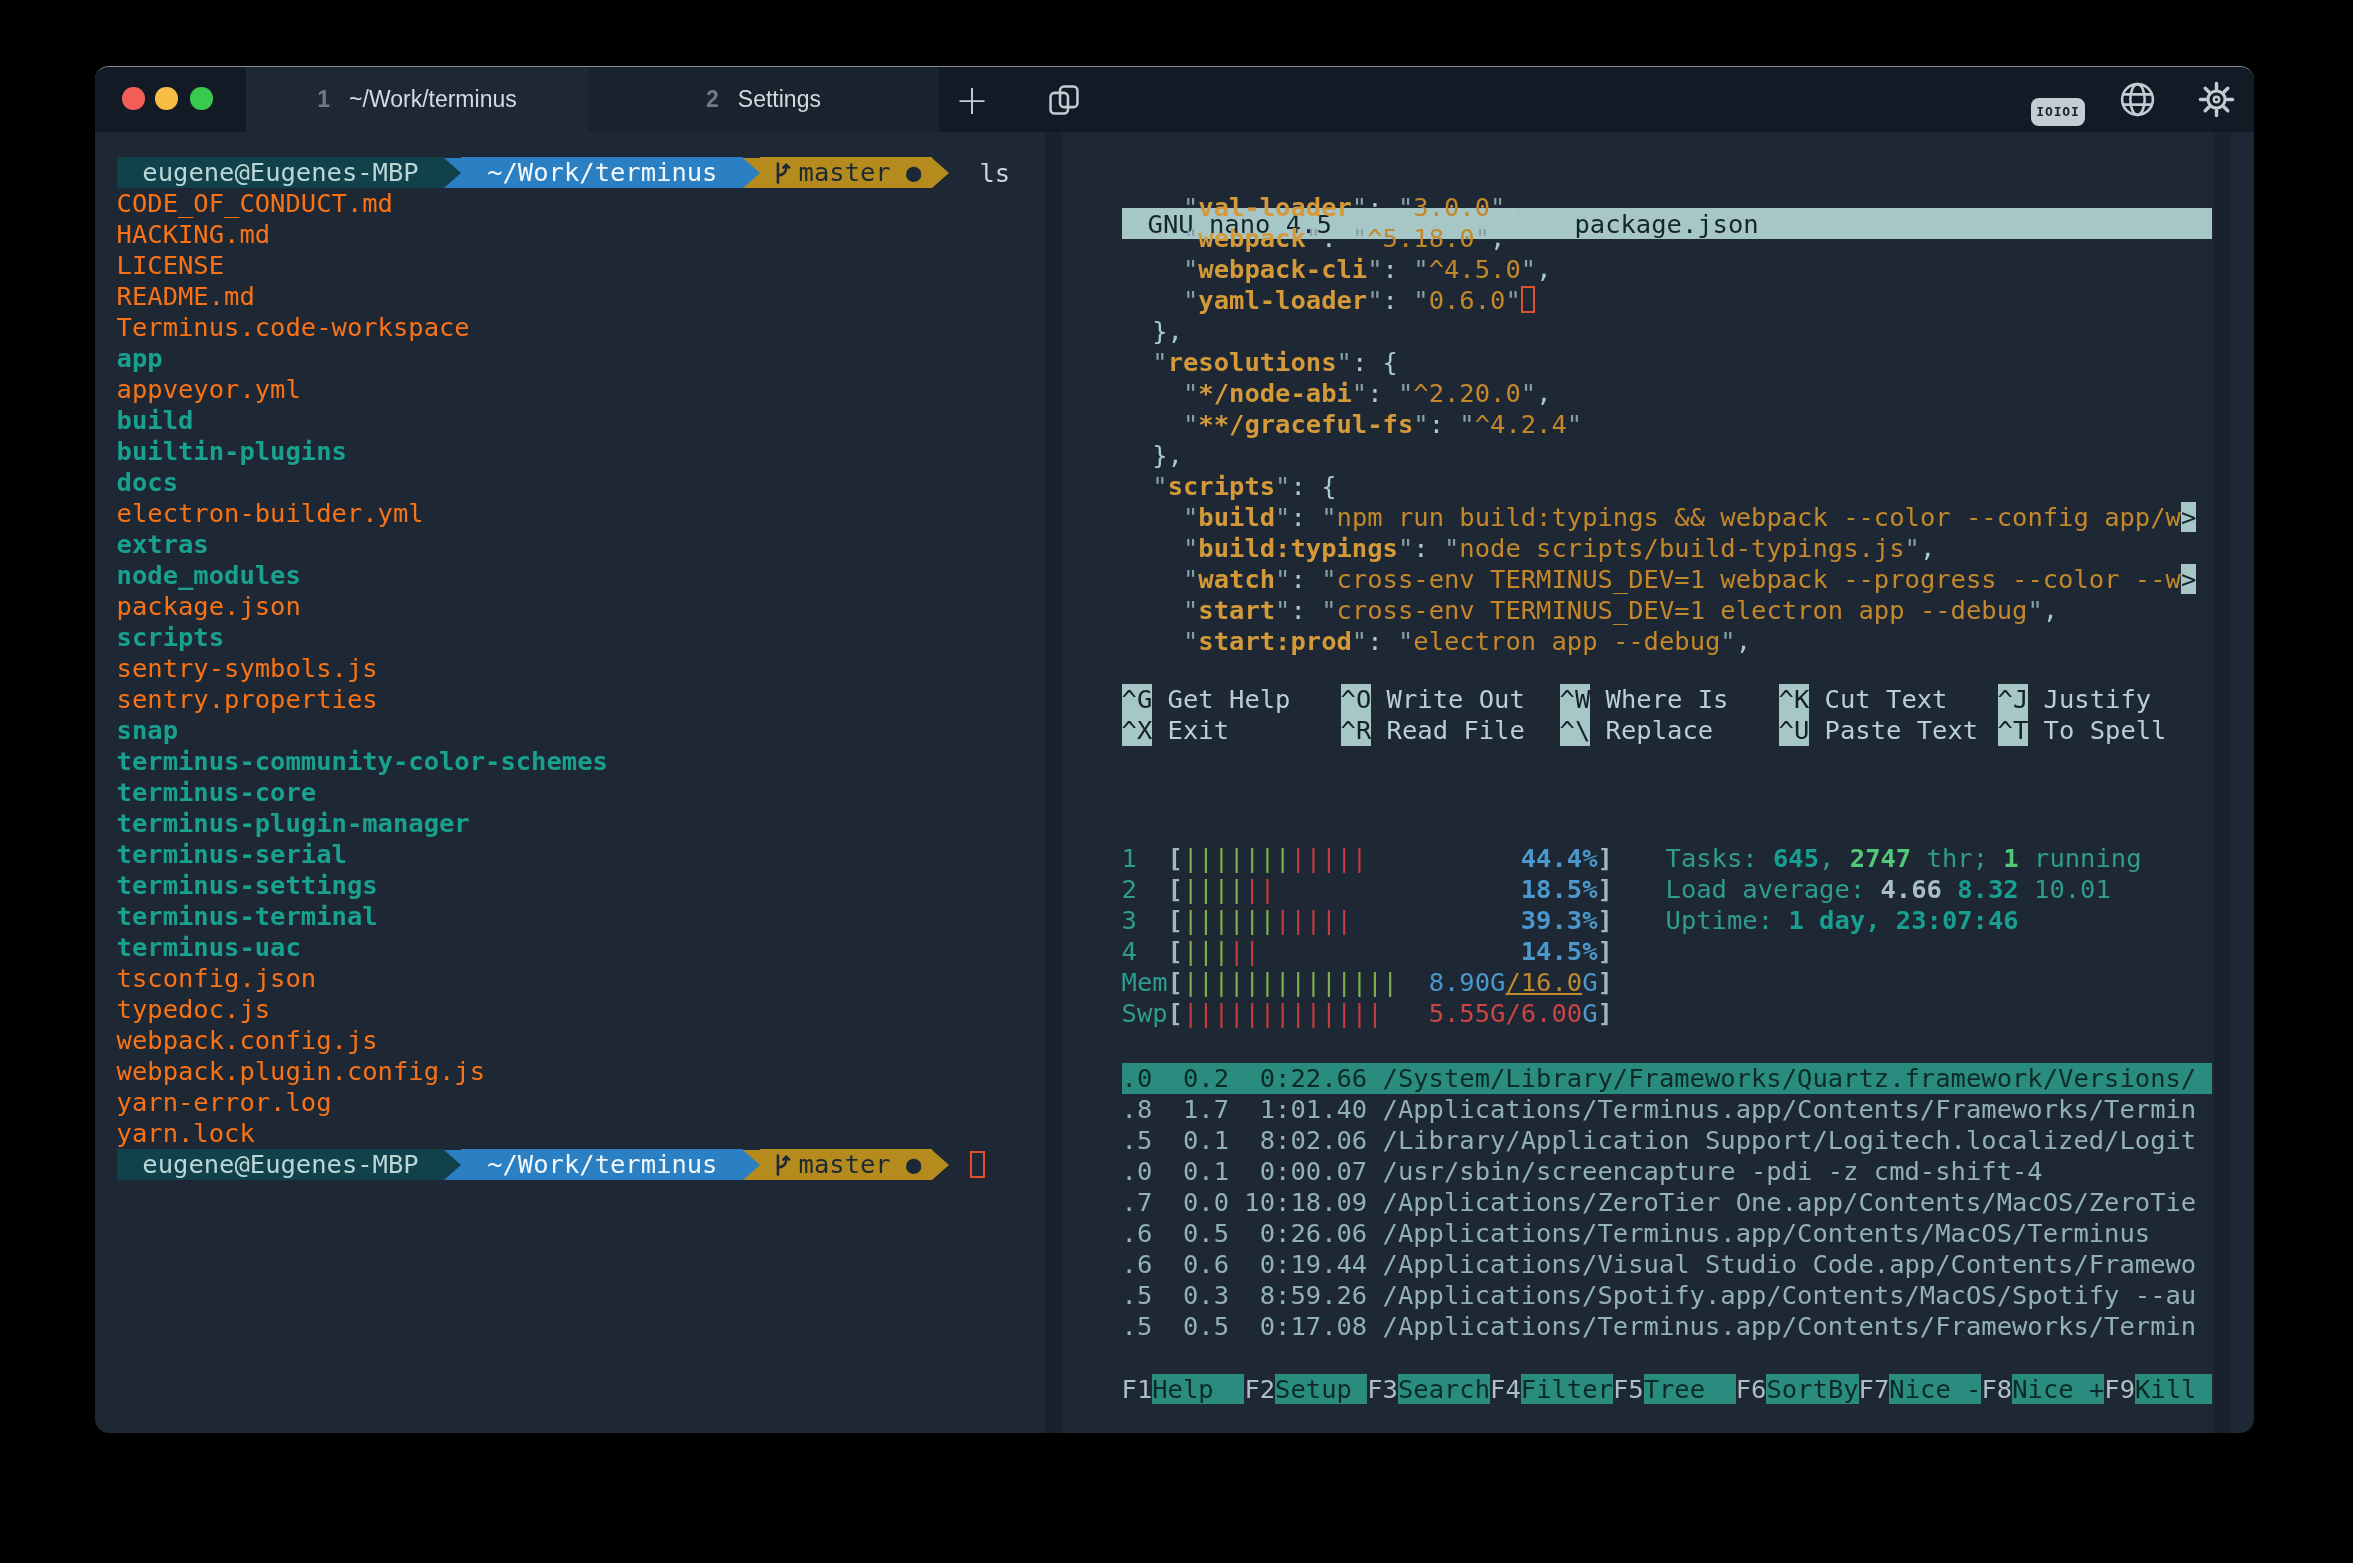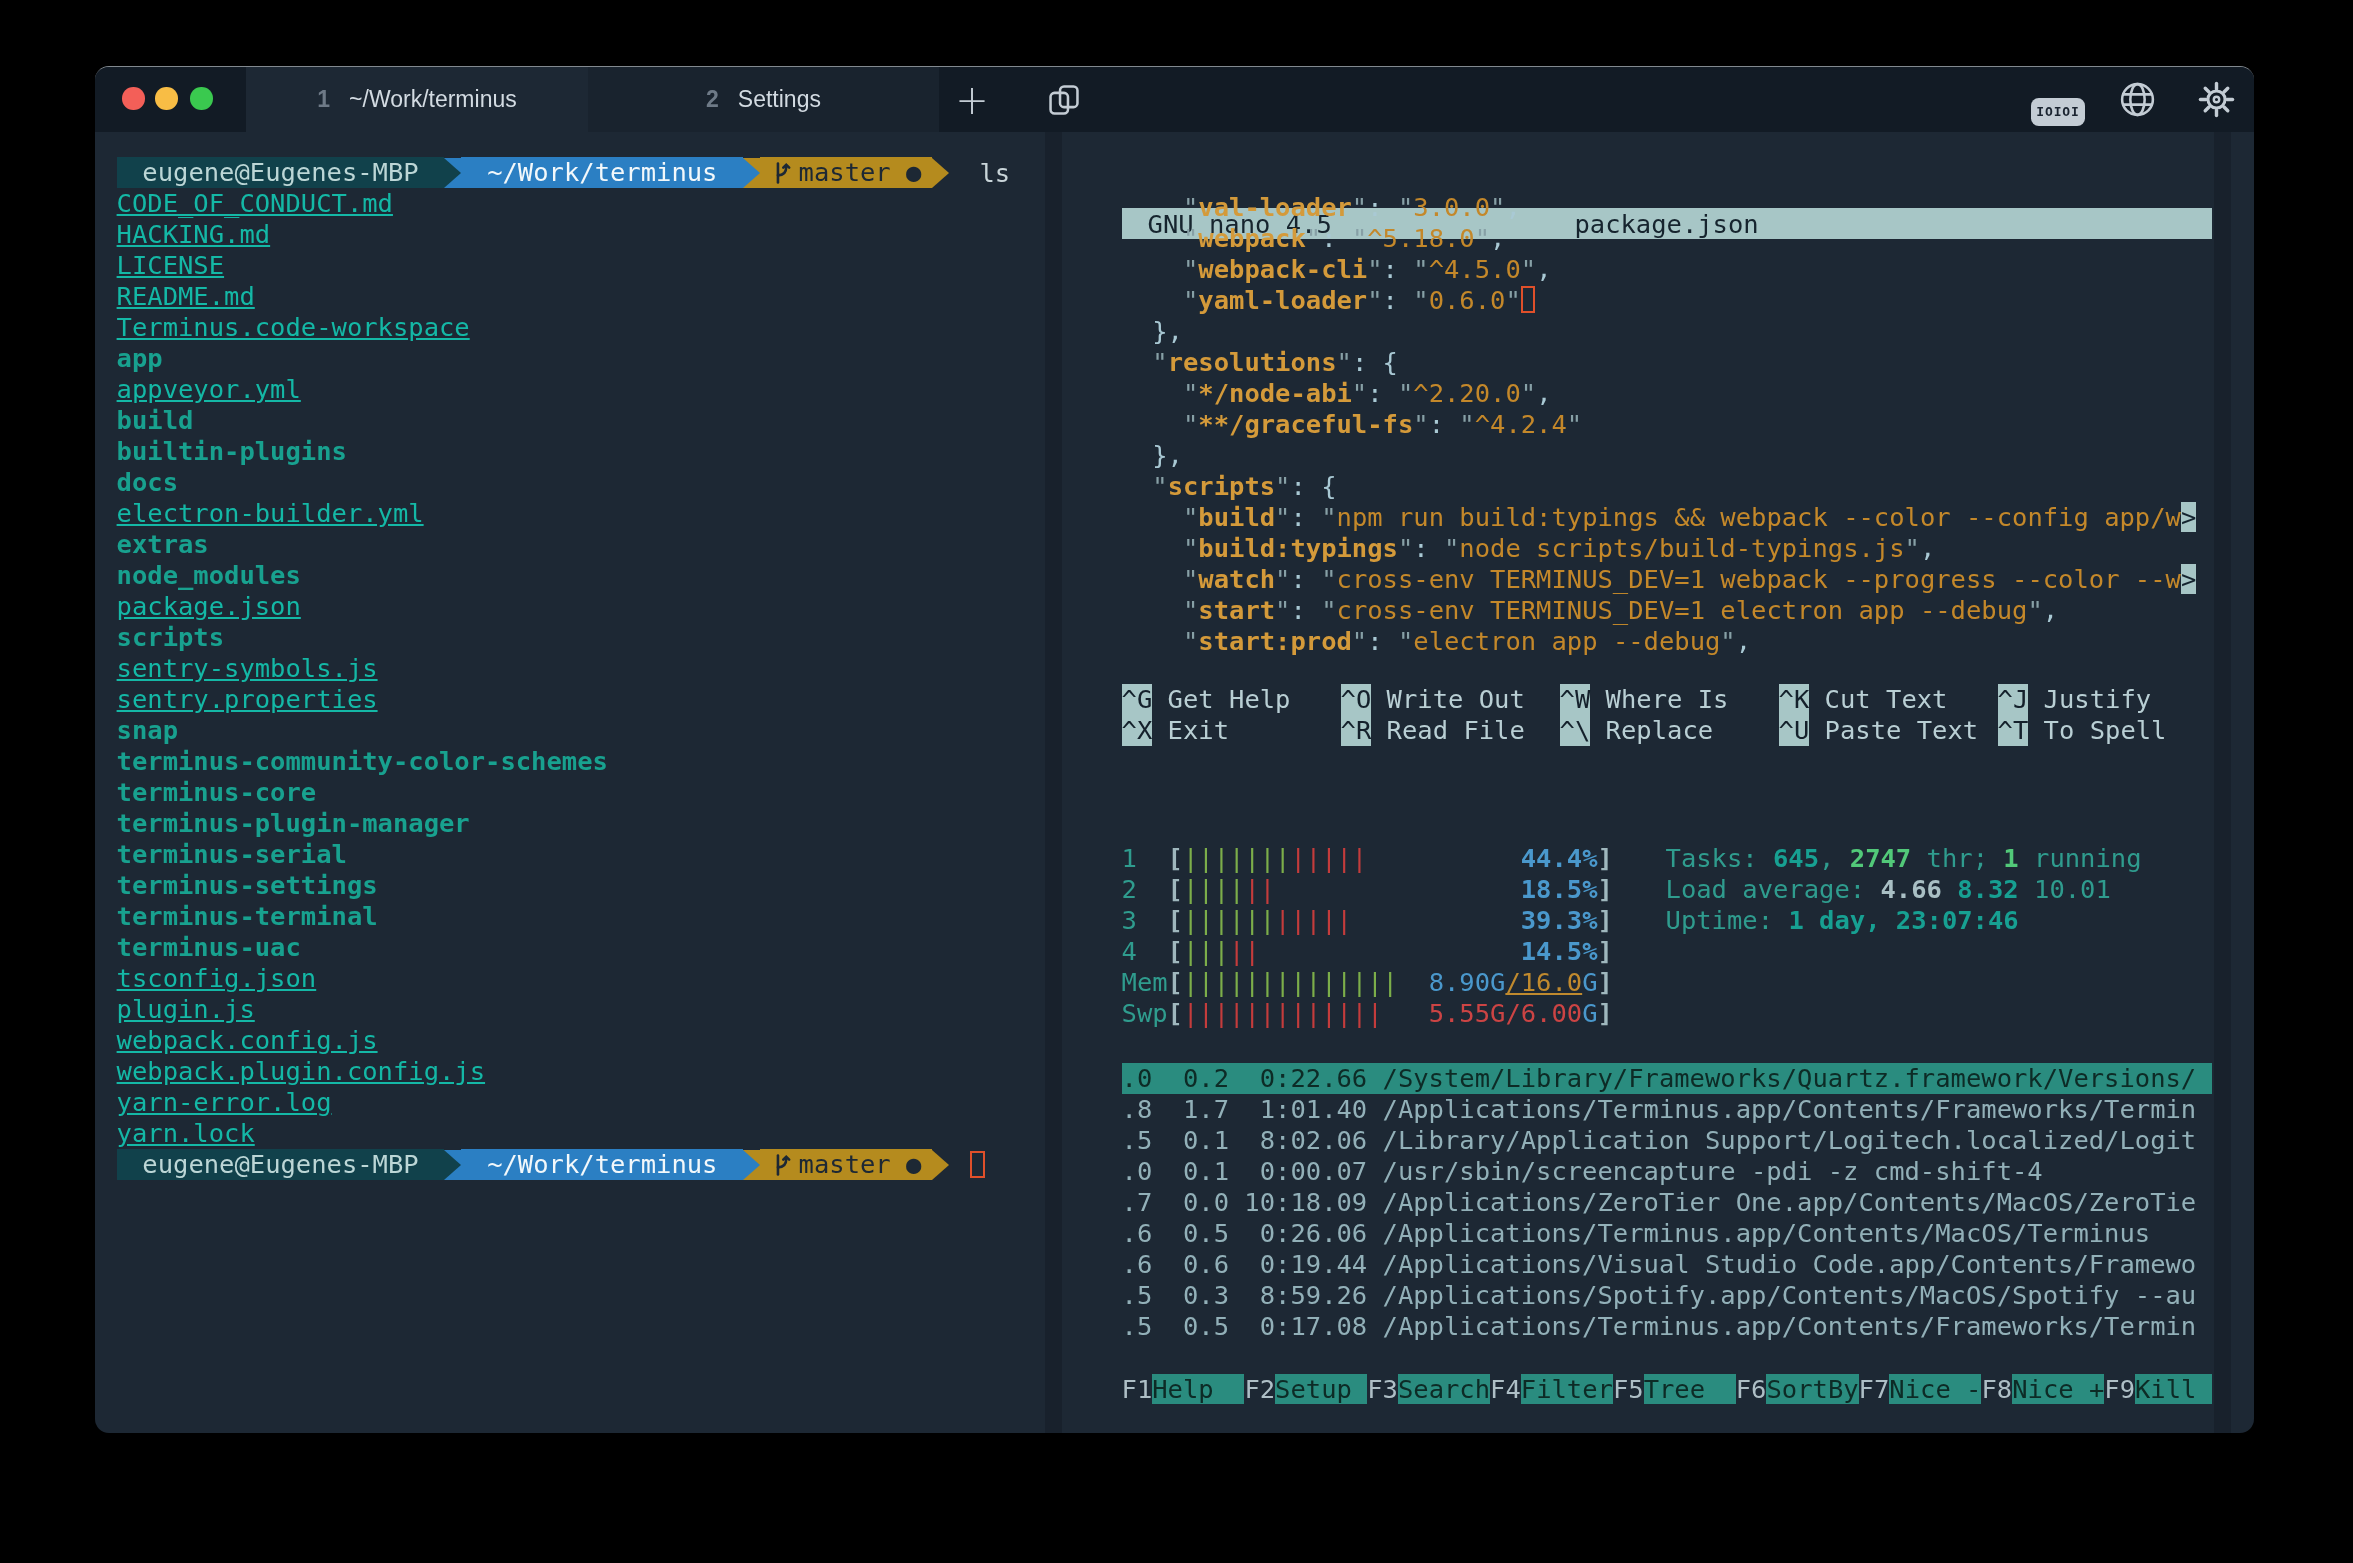"CODE_OF_CONDUCT.md" .f { color: #14b8a6 -> #f97316; text-decoration: underline -> none }
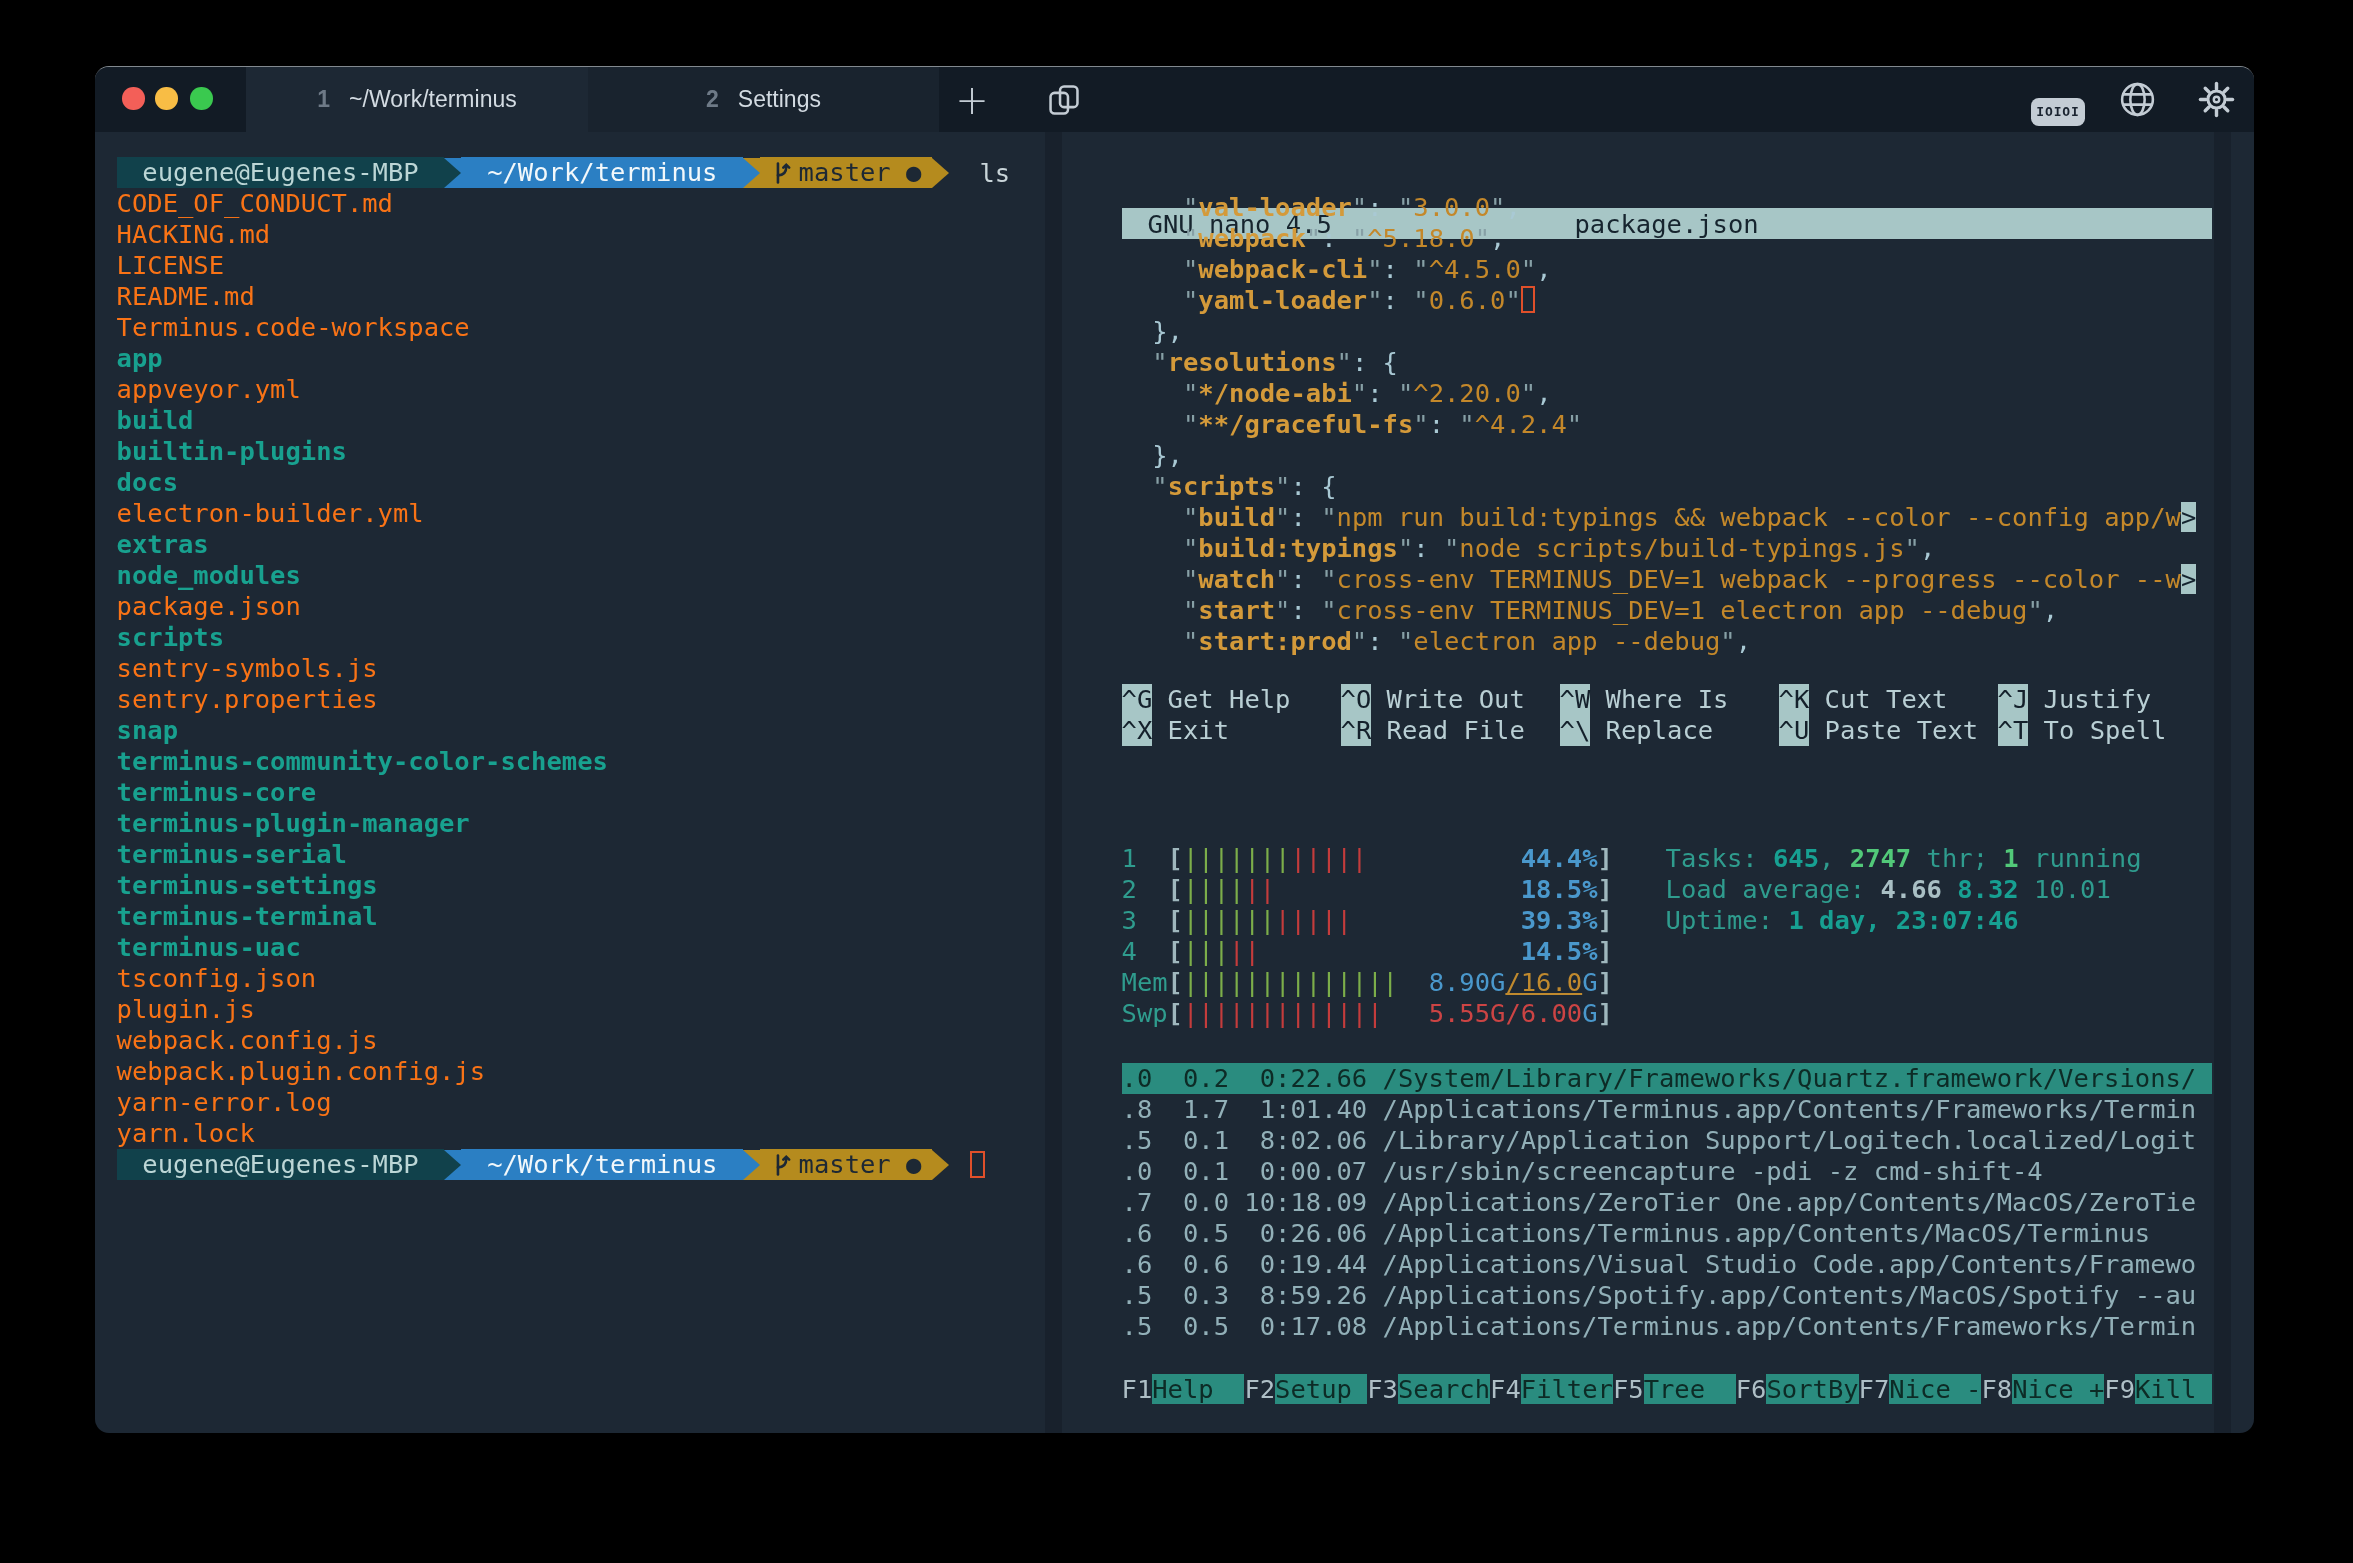"plugin.js" div.line { text: plugin.js -> typedoc.js }
